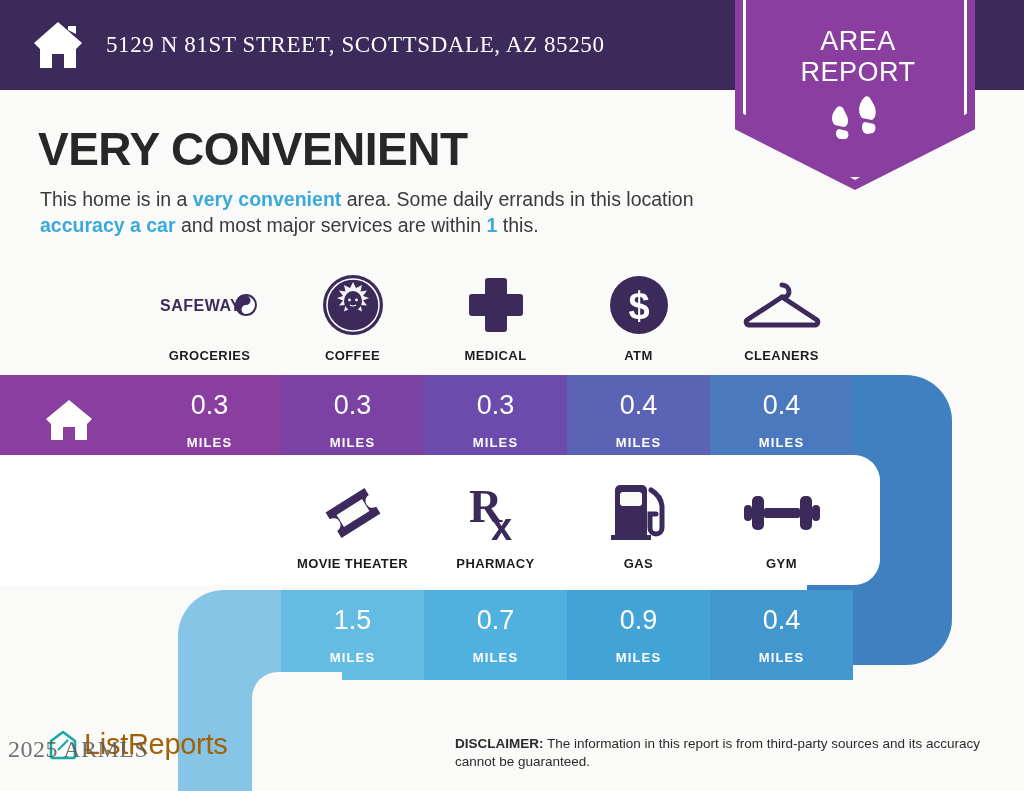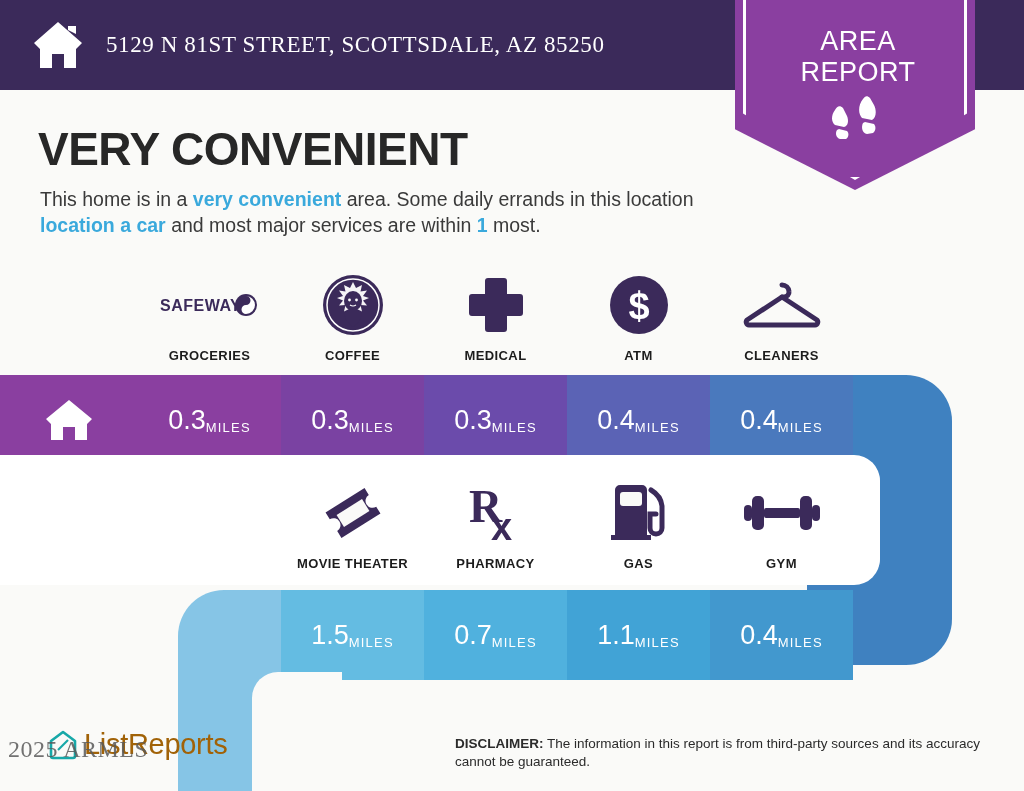"location a car" span.hl { text: location -> accuracy }
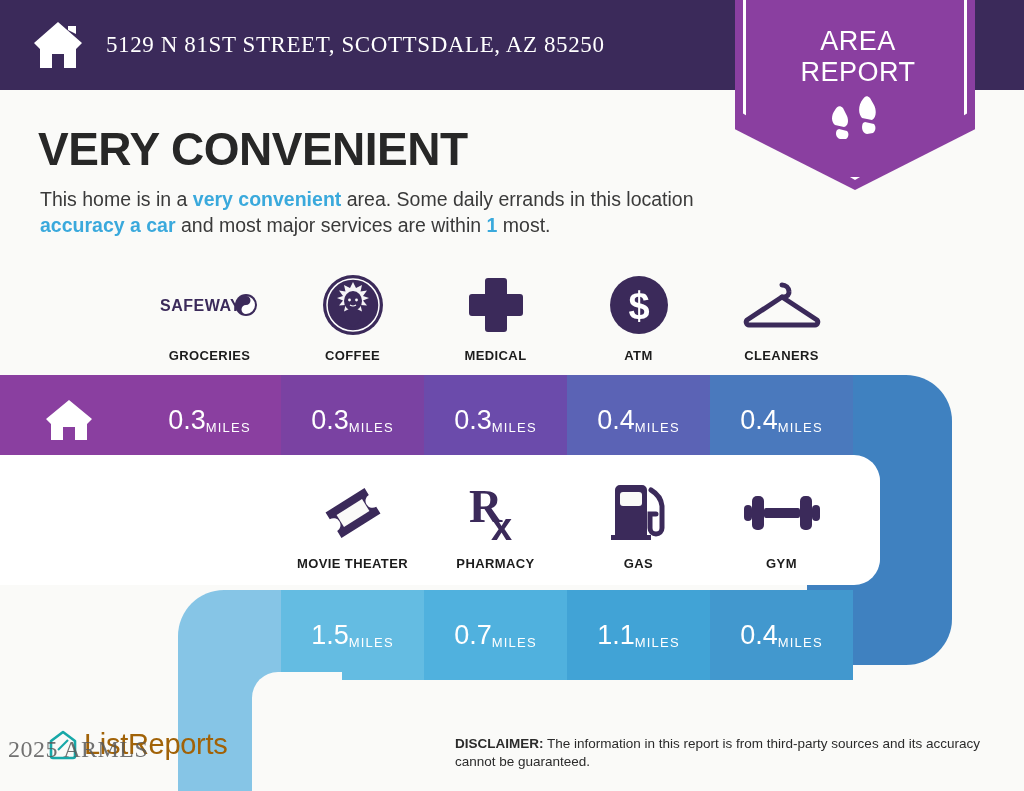"most." span { text: most -> this }
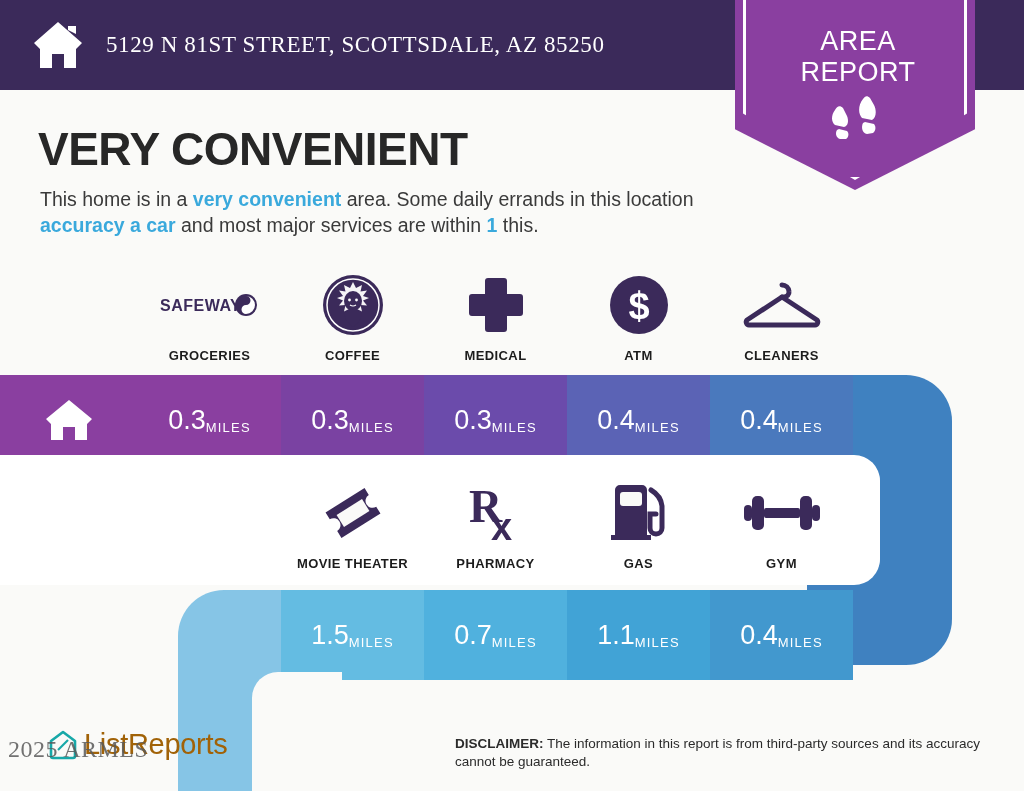"0.3" .seg { flex-direction: row -> column }
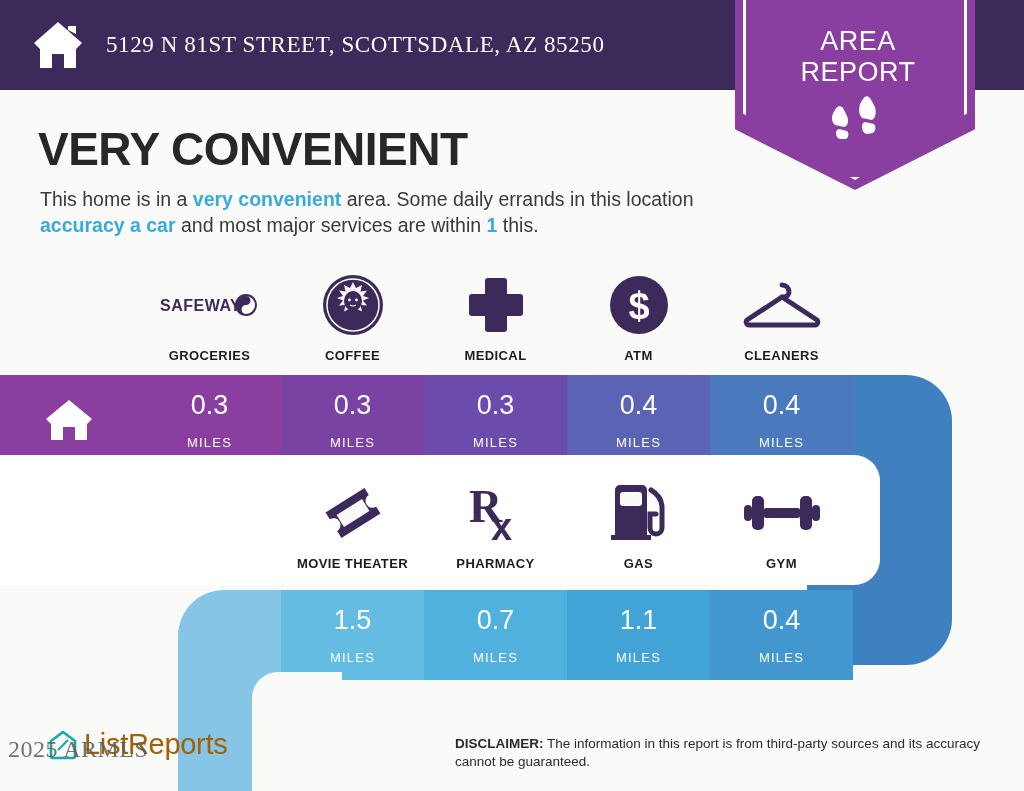"MILES" .seg .unit { font-weight: none -> bold }
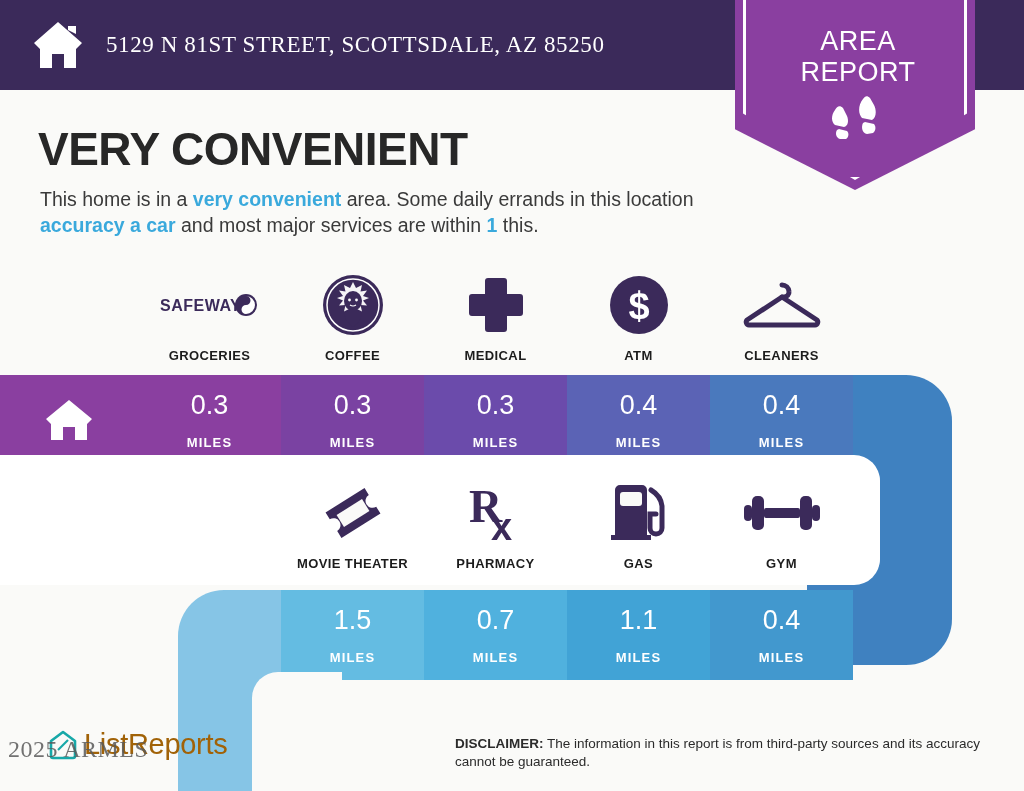"1.1" div.val { text: 1.1 -> 0.9 }
